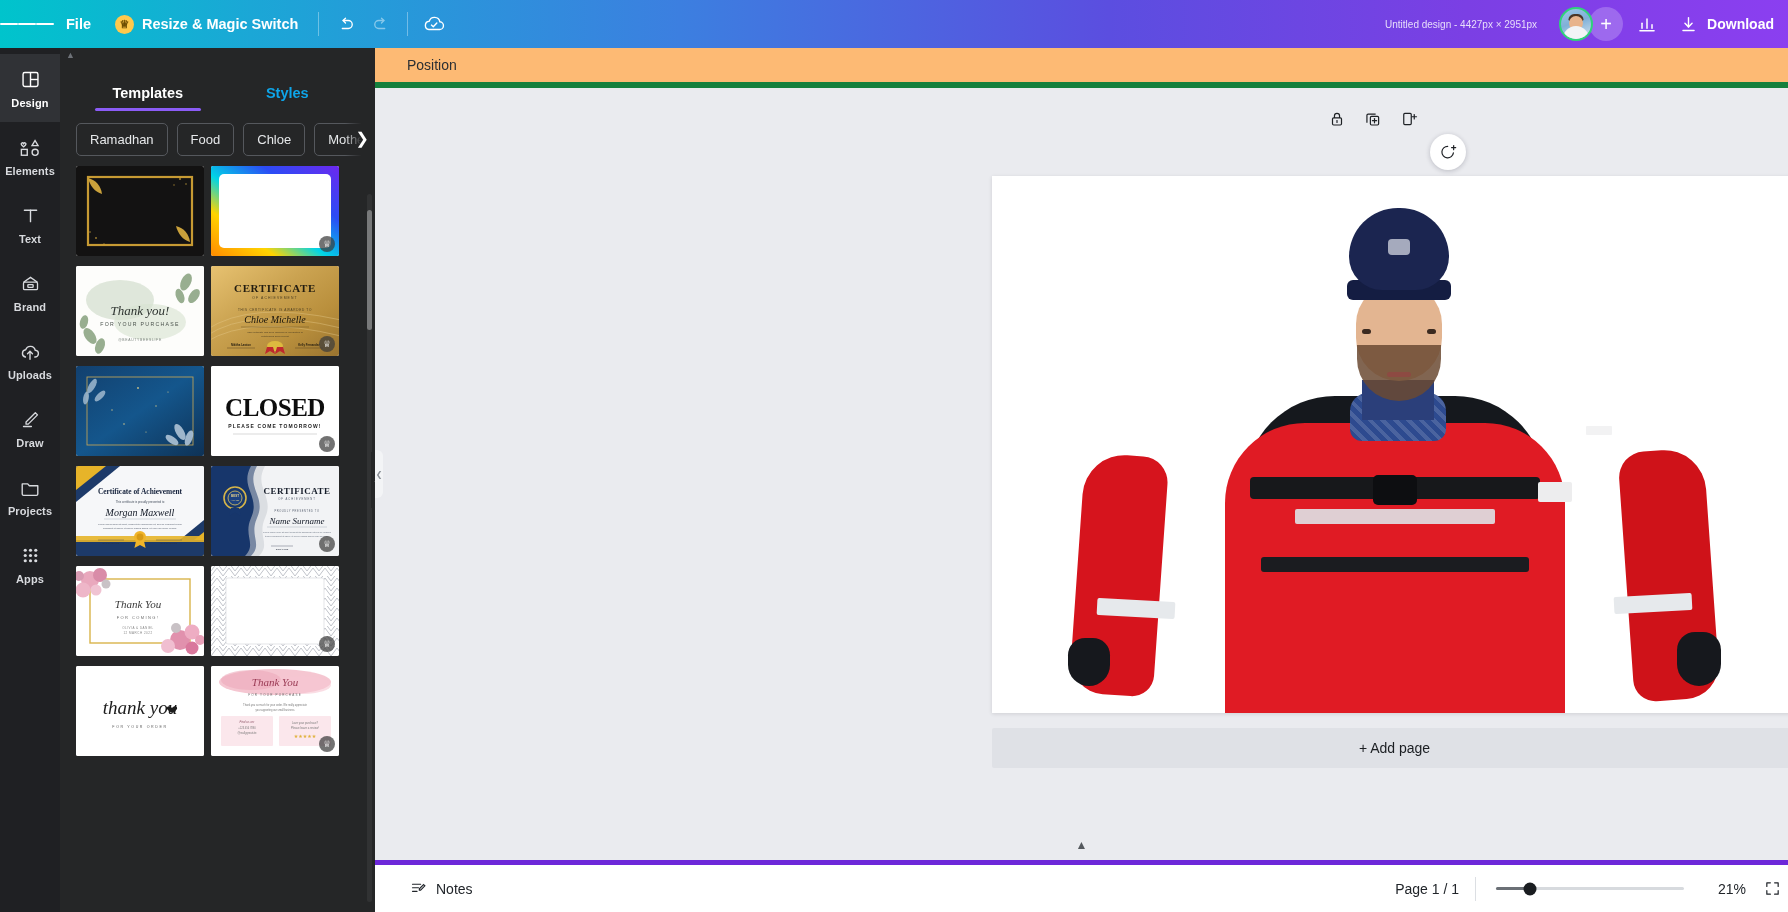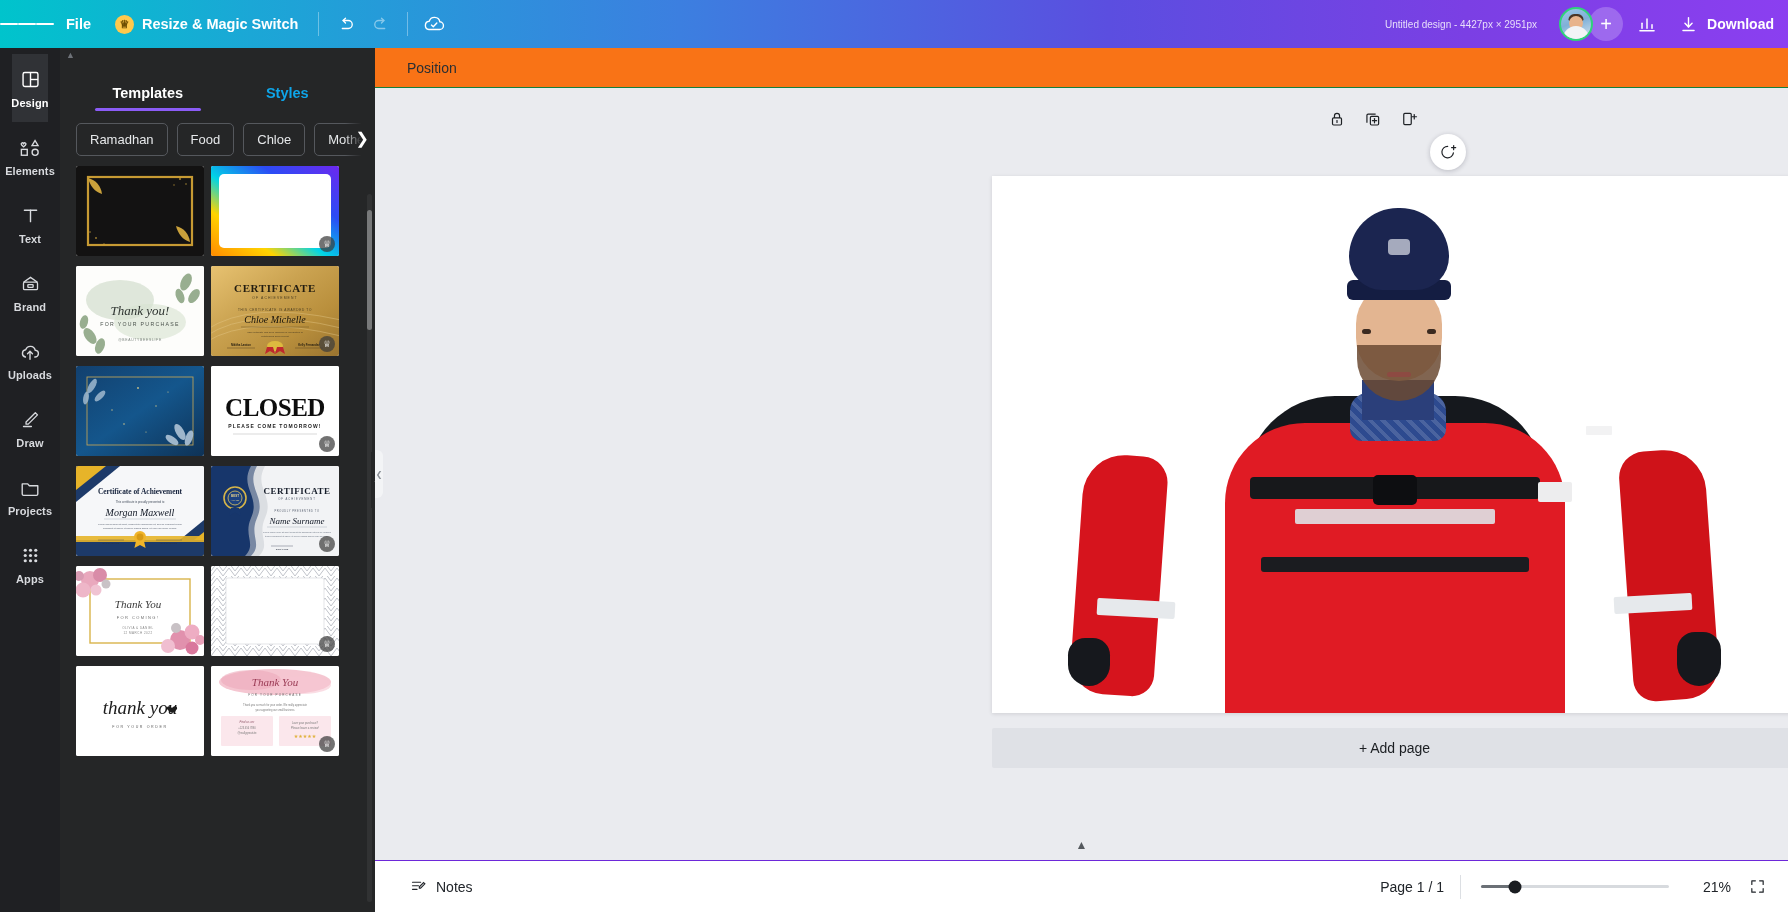"Position" .pos-bar { background: #f97316 -> #fdba74; border-bottom: 1px solid #15803d -> 6px solid #15803d }
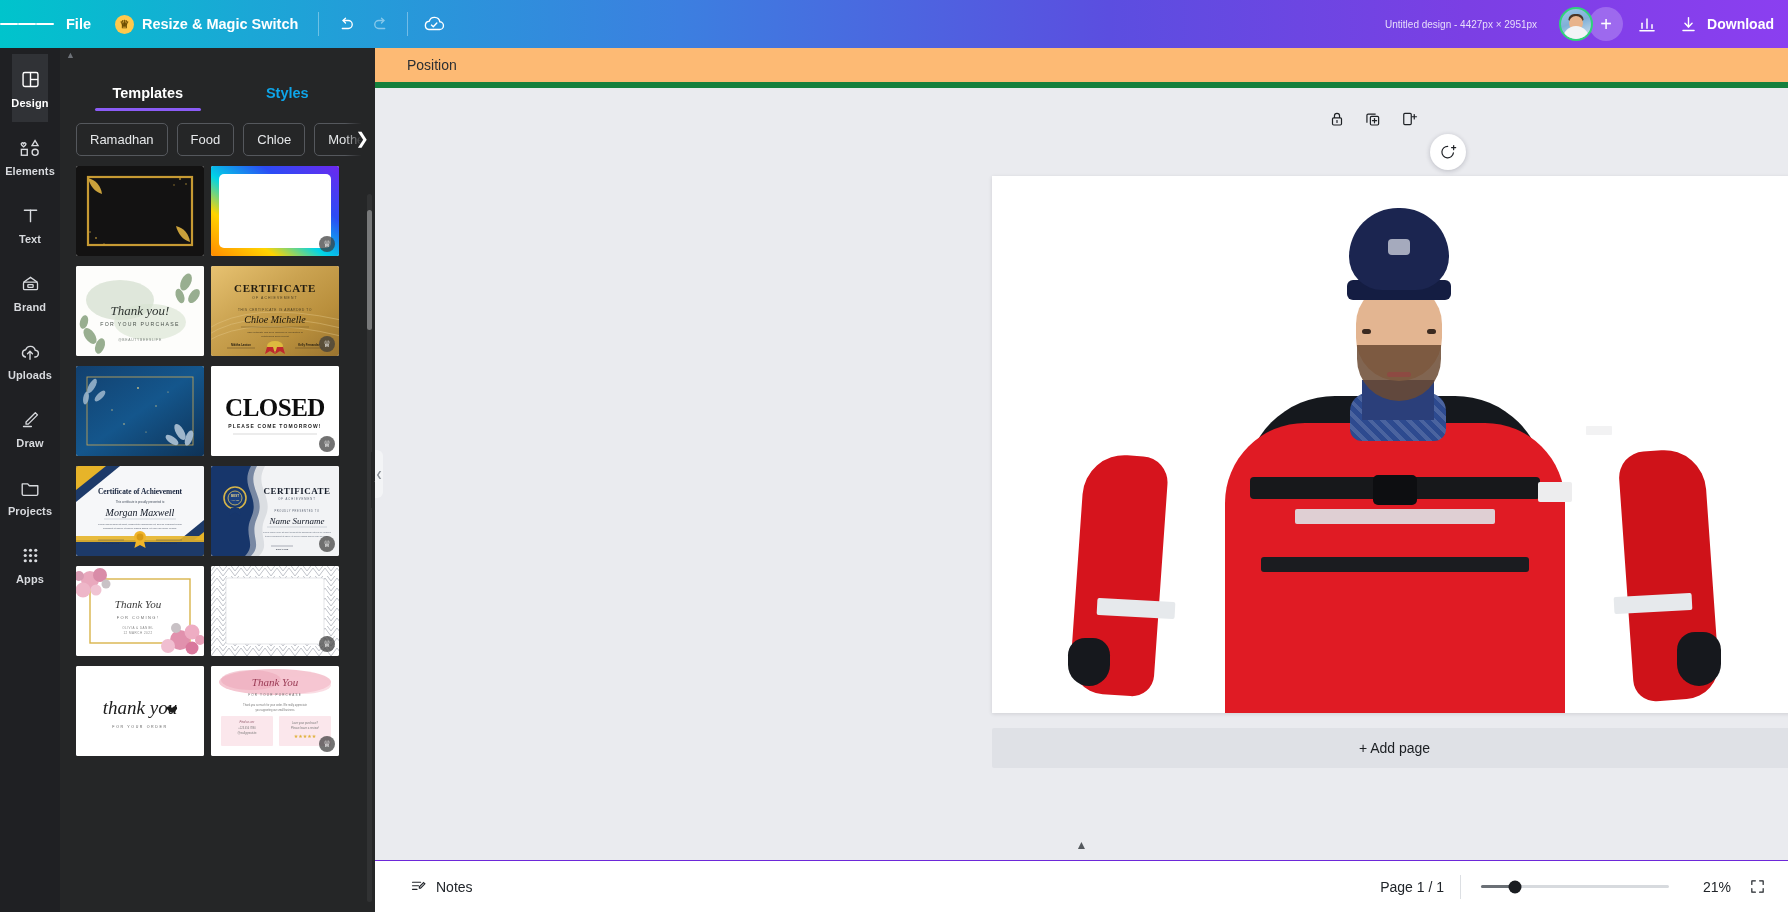"Design" .rail-item { width: 36px -> 60px }
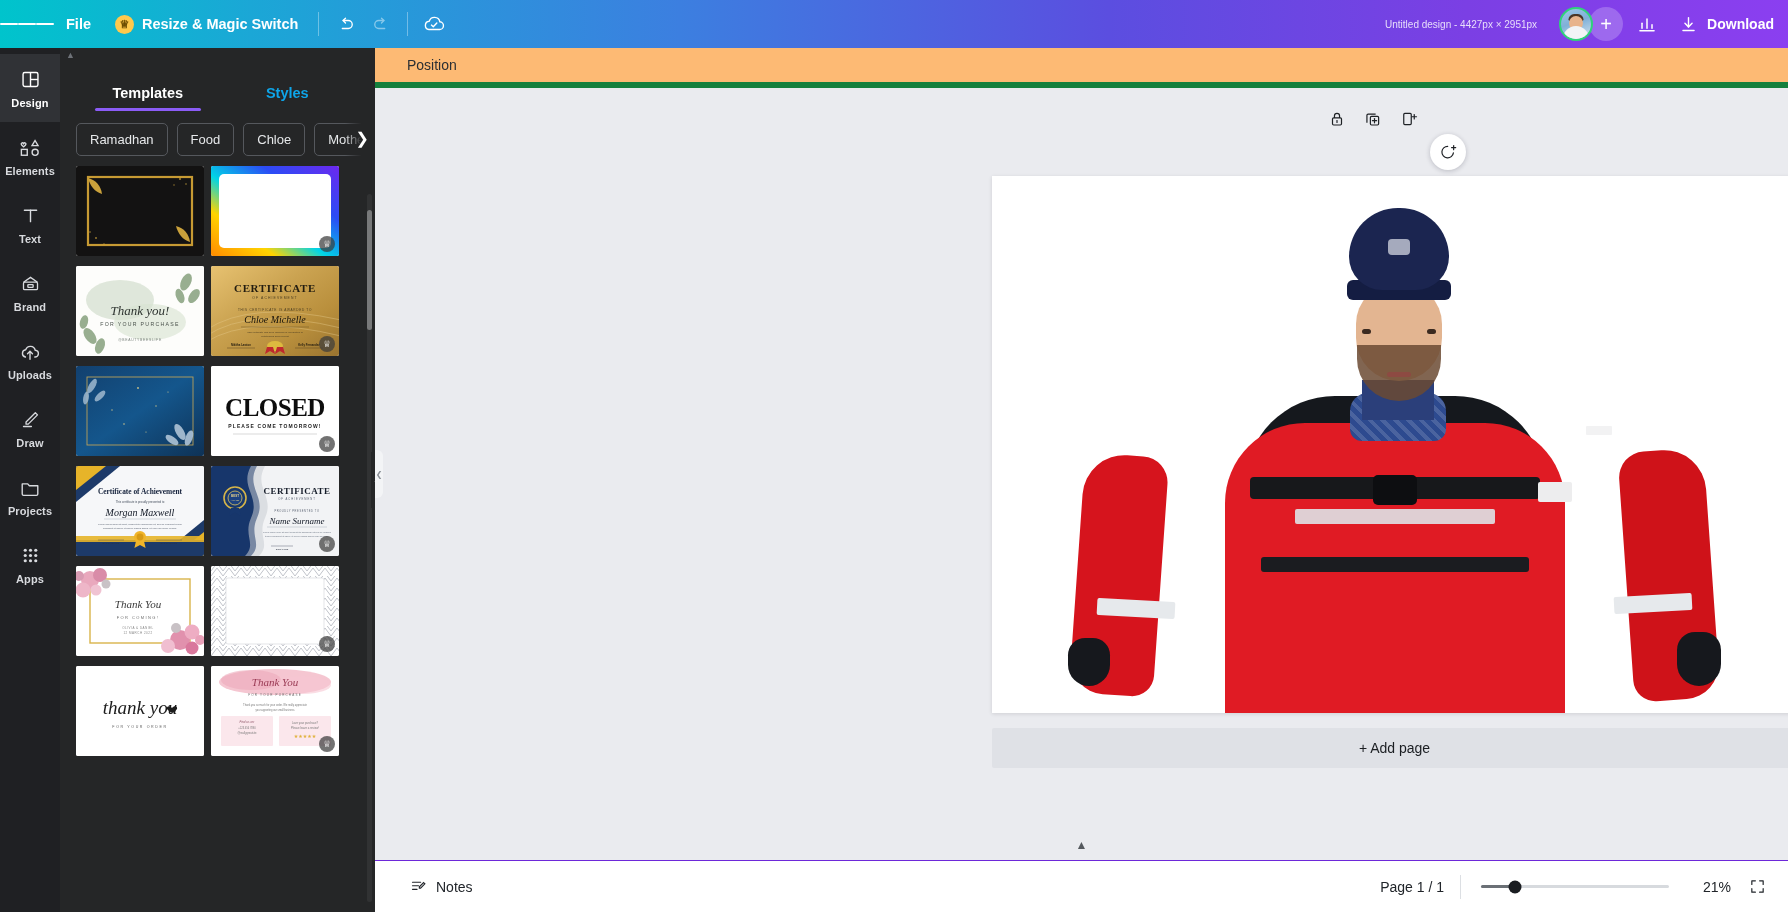"Notes" .bottombar { border-top: 1px solid #6d28d9 -> 5px solid #6d28d9; padding: 0 22px 0 26px -> 0 7px 0 26px }
